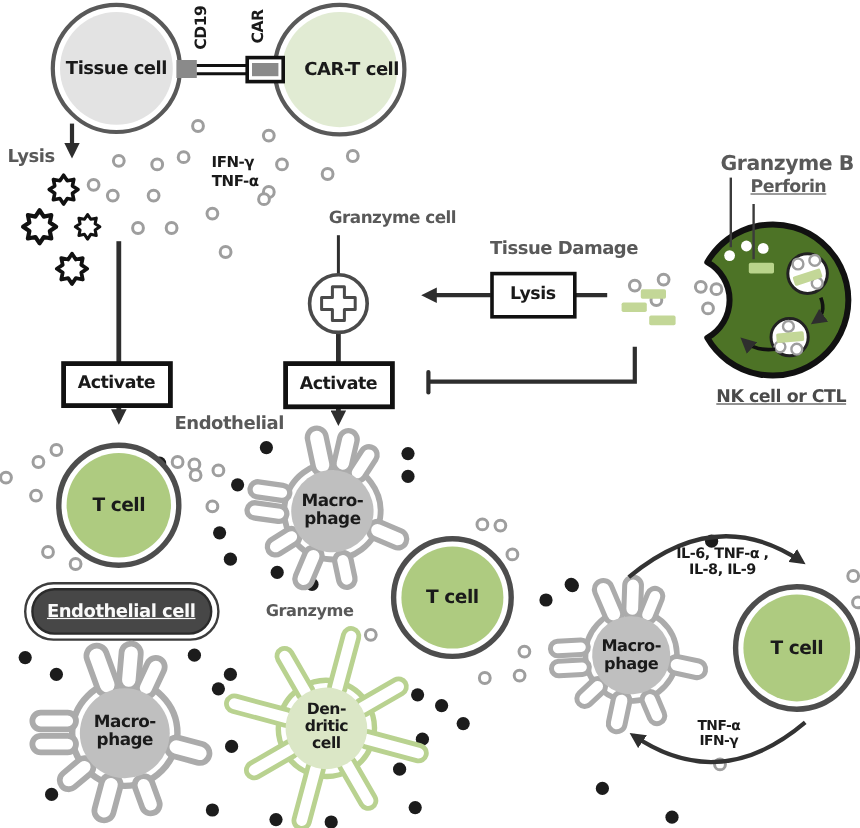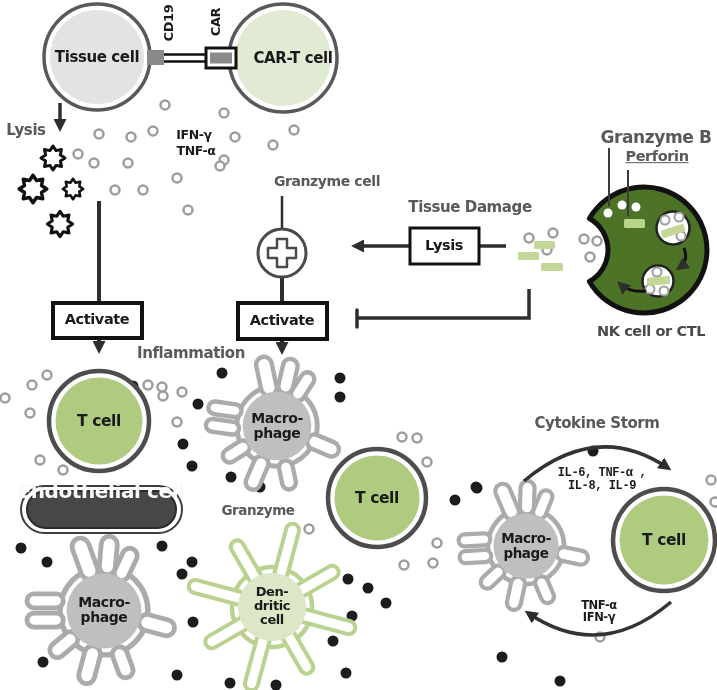"NK cell or CTL" div.label { text-decoration: none -> underline }
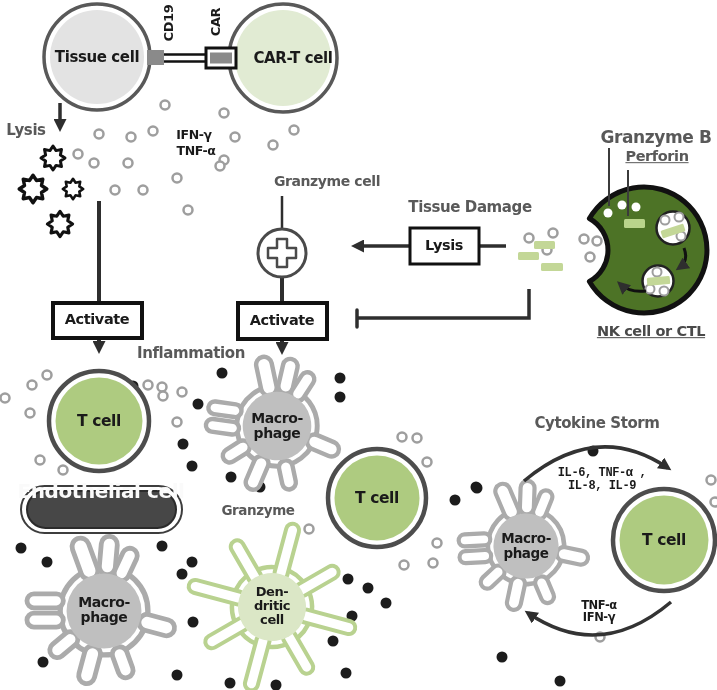"Inflammation" div.label { text: Inflammation -> Endothelial }
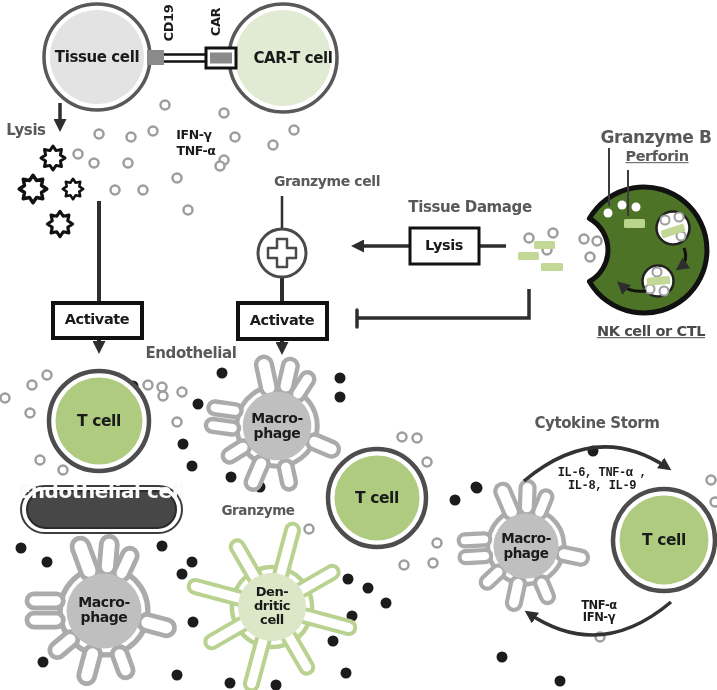"Cytokine Storm" div.label { html: <div>Cytokine Storm</div> -> none }
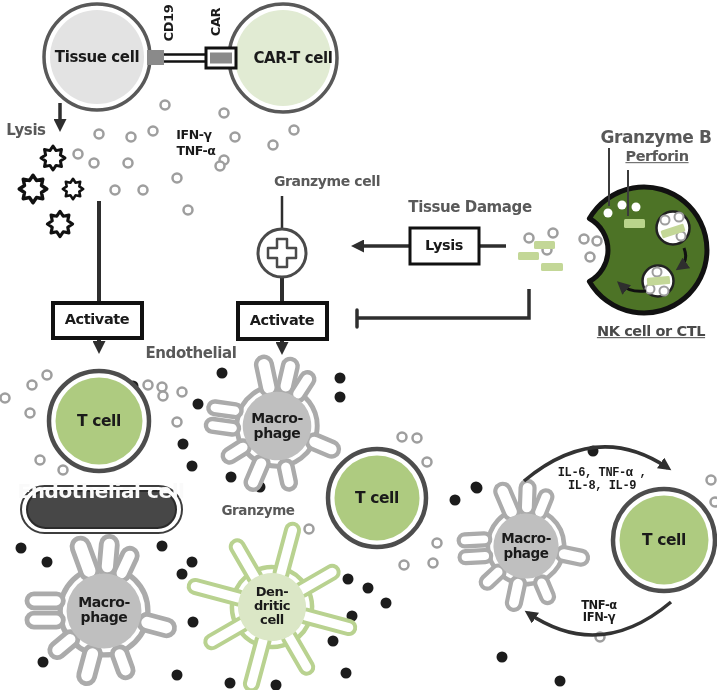"IL-6, TNF-α ," div.label { font-family: Liberation Mono, monospace -> none; top: 480px -> 468px }
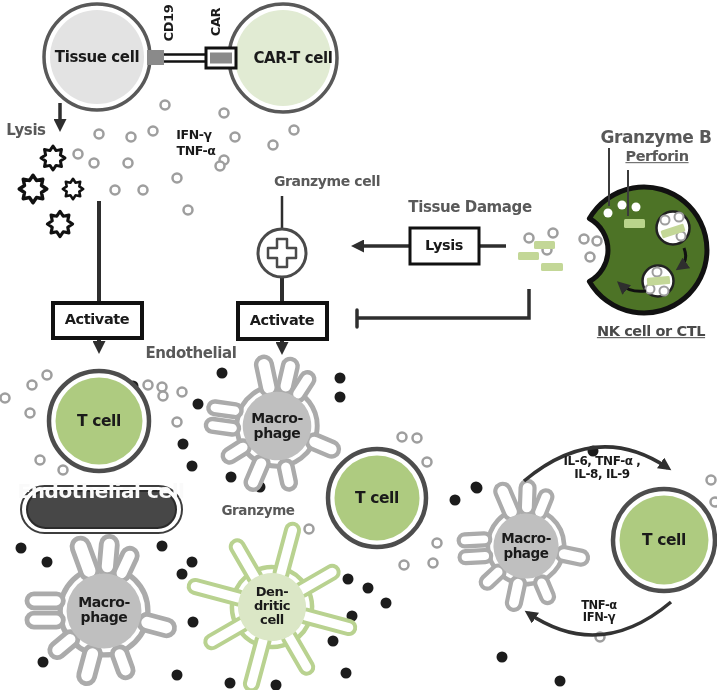"Endothelial cell" div.label { font-size: 20px -> 15px; text-decoration: none -> underline; top: 492px -> 509px }
